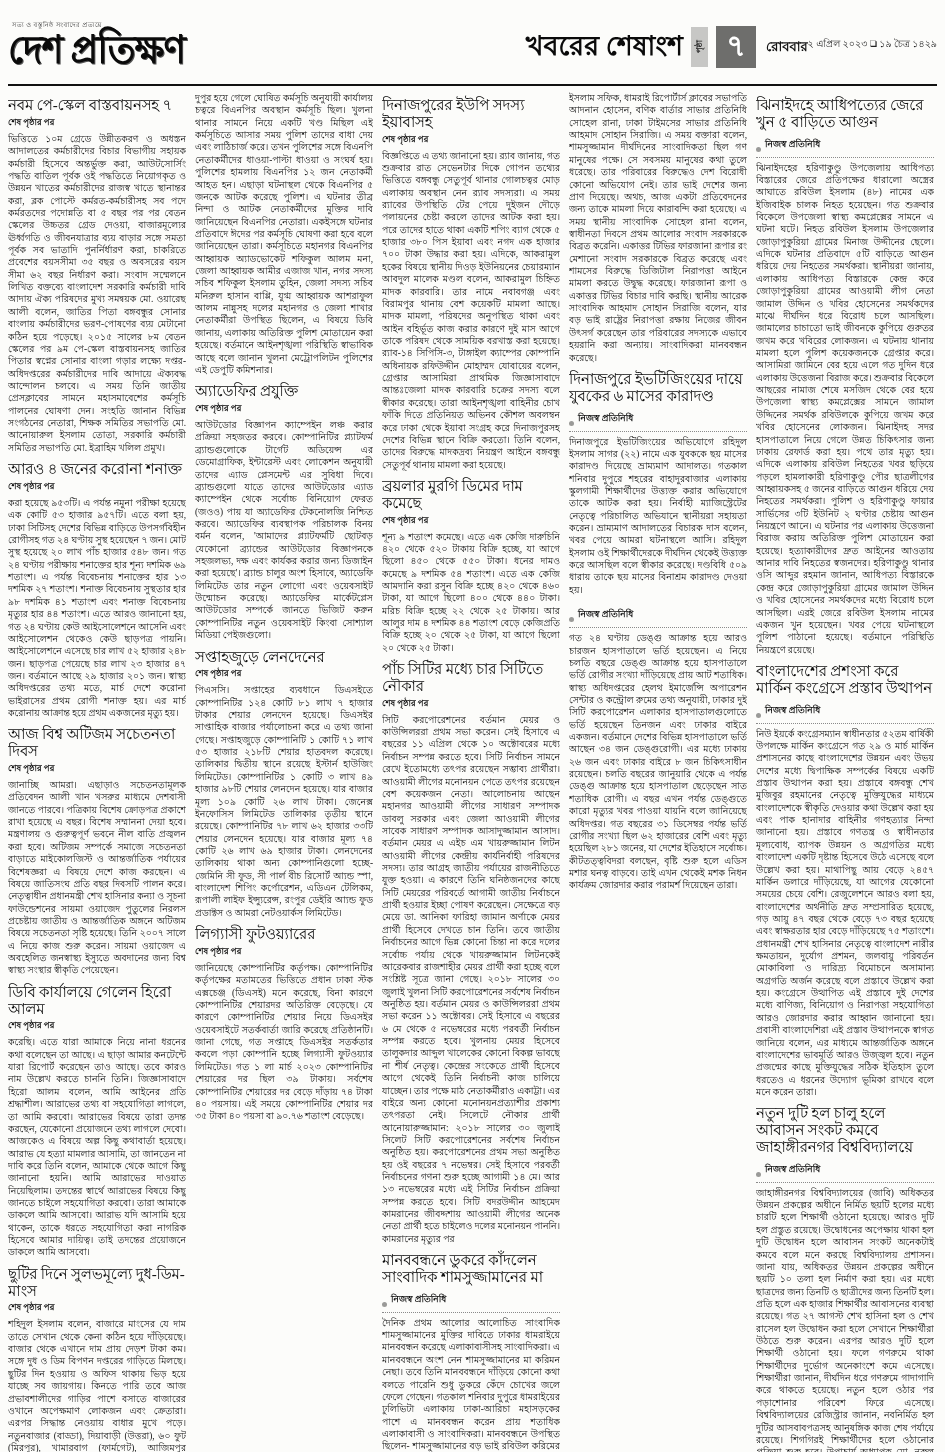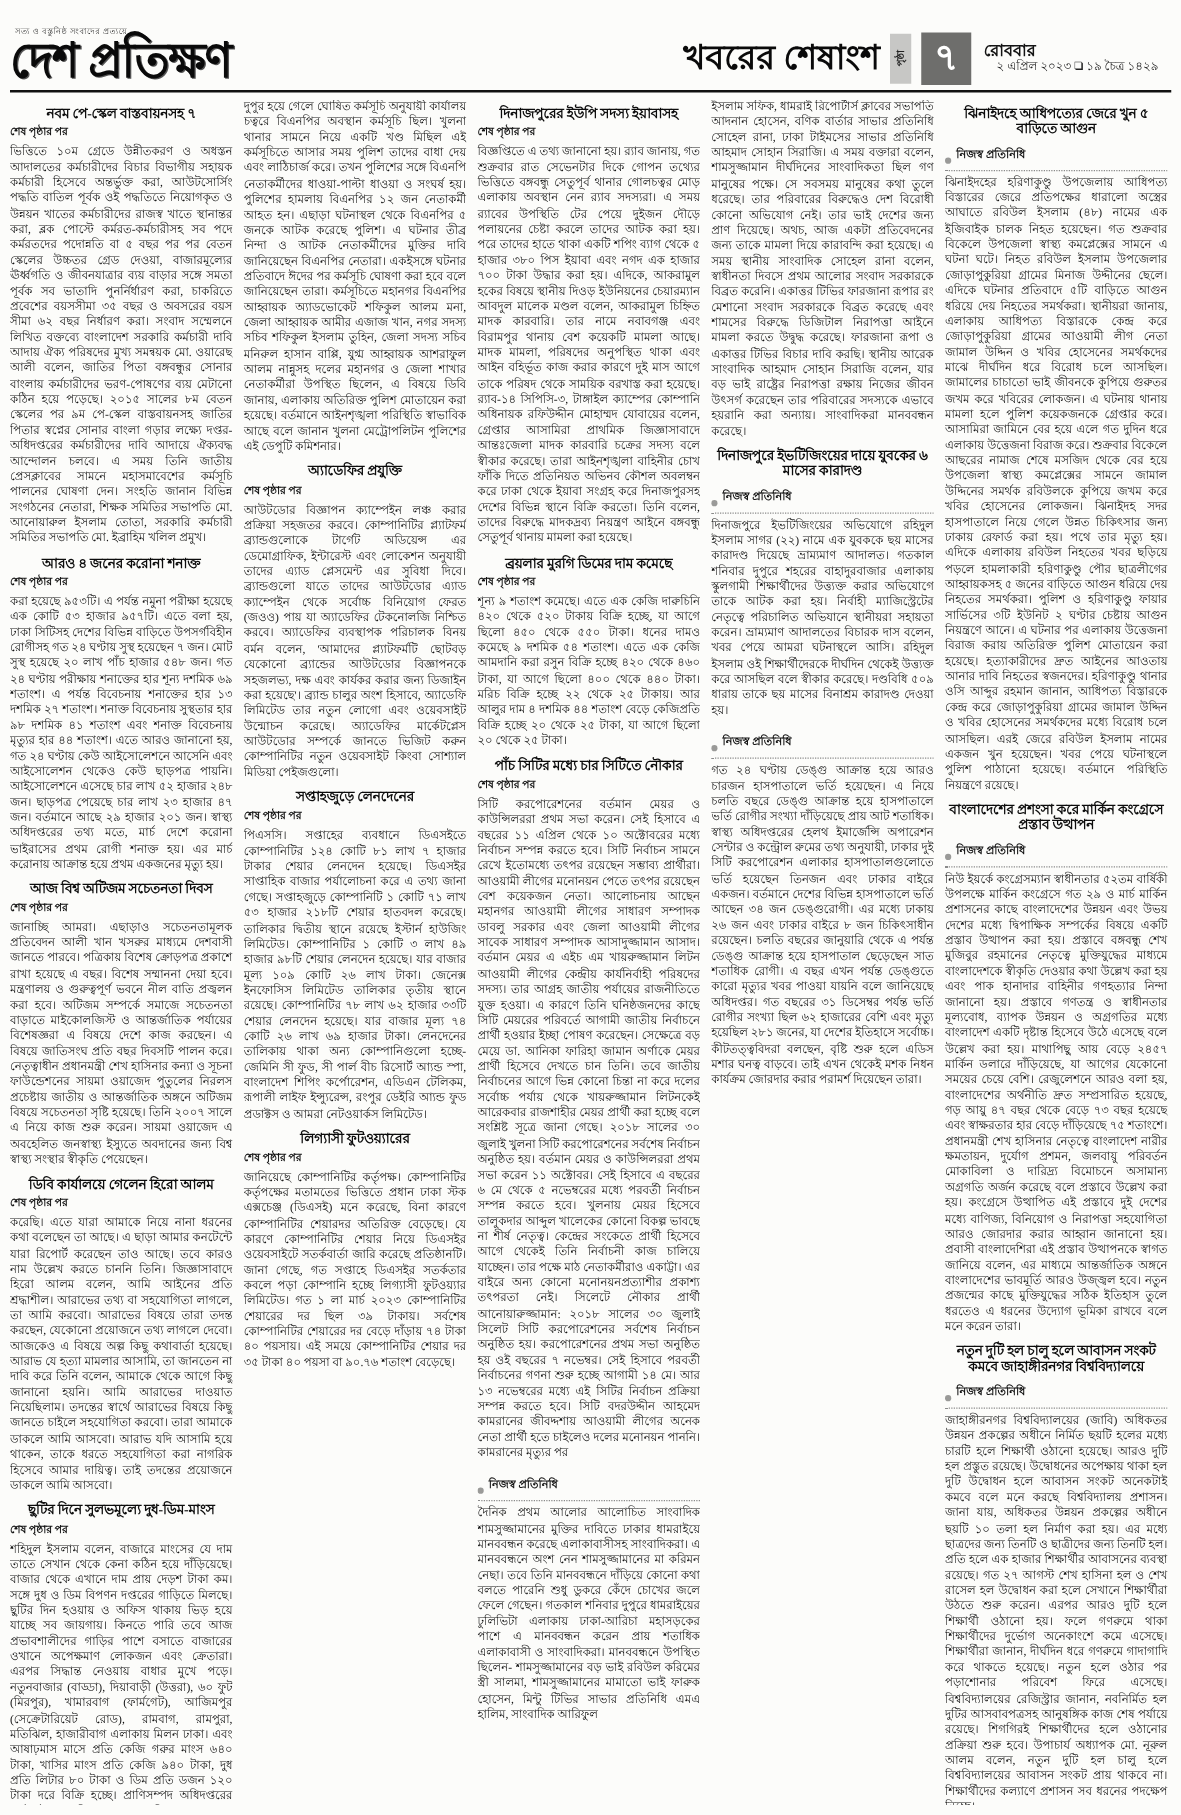"দেশ প্রতিক্ষণ" #header { padding-bottom: 4px -> 16px }
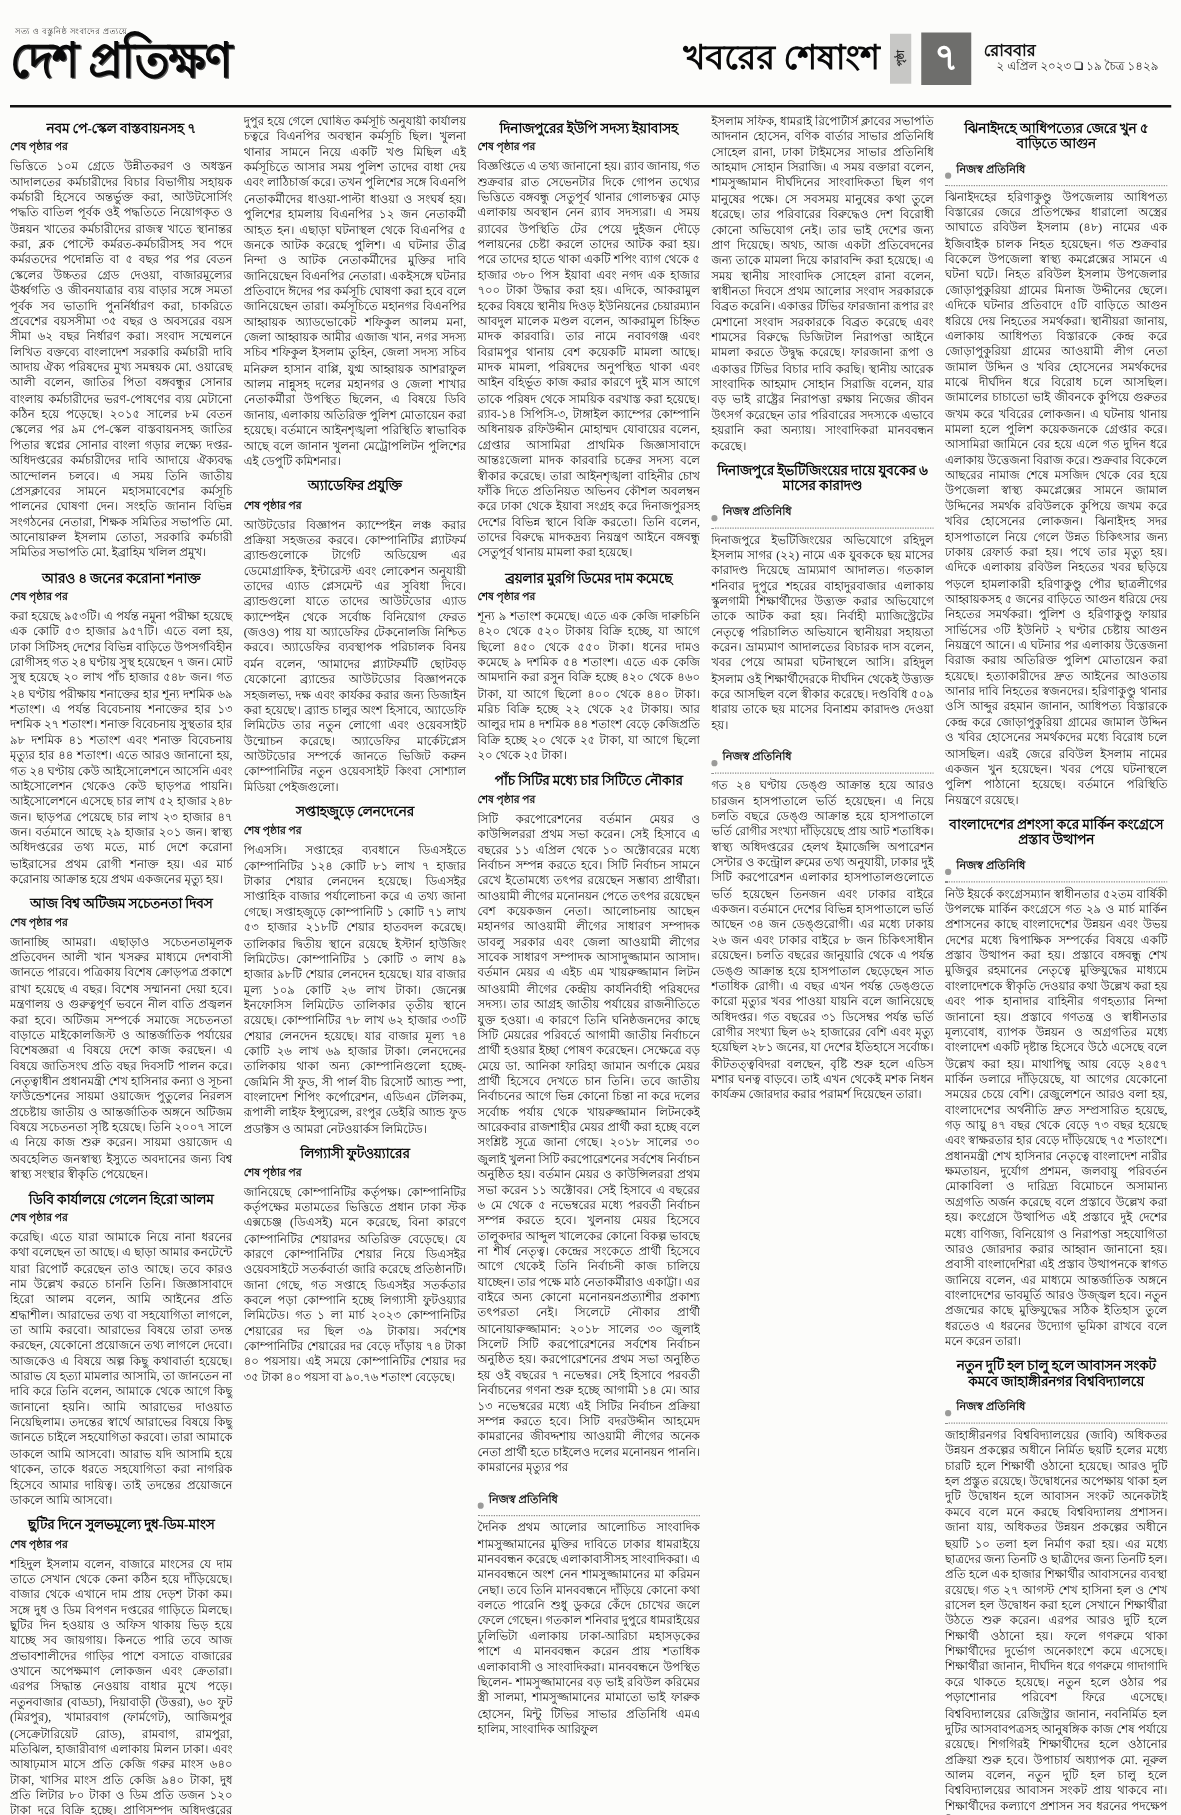"রোববার" #dateblock { flex-direction: column -> none }
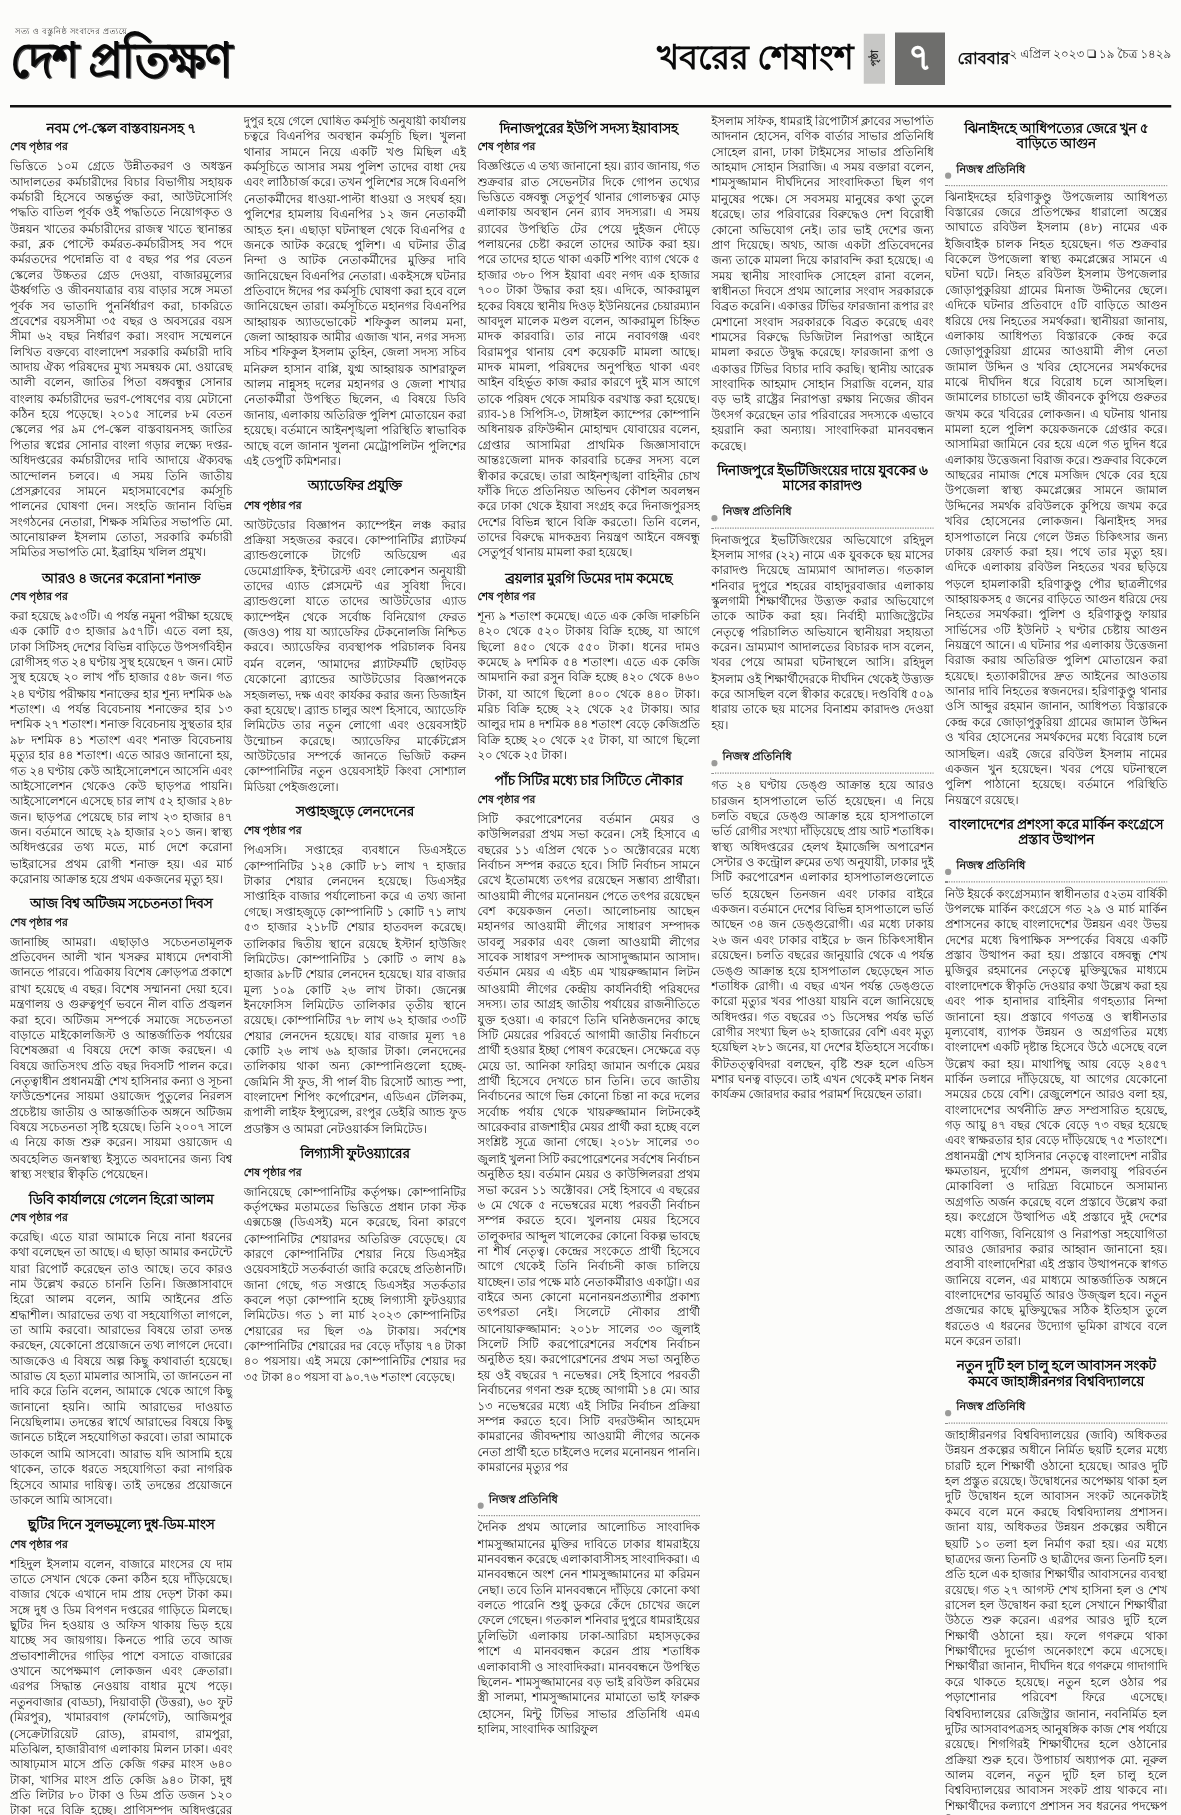"নবম পে-স্কেল বাস্তবায়নসহ ৭" .headline { font-size: 11px -> 15px; font-weight: 700 -> 400; text-align: center -> left }
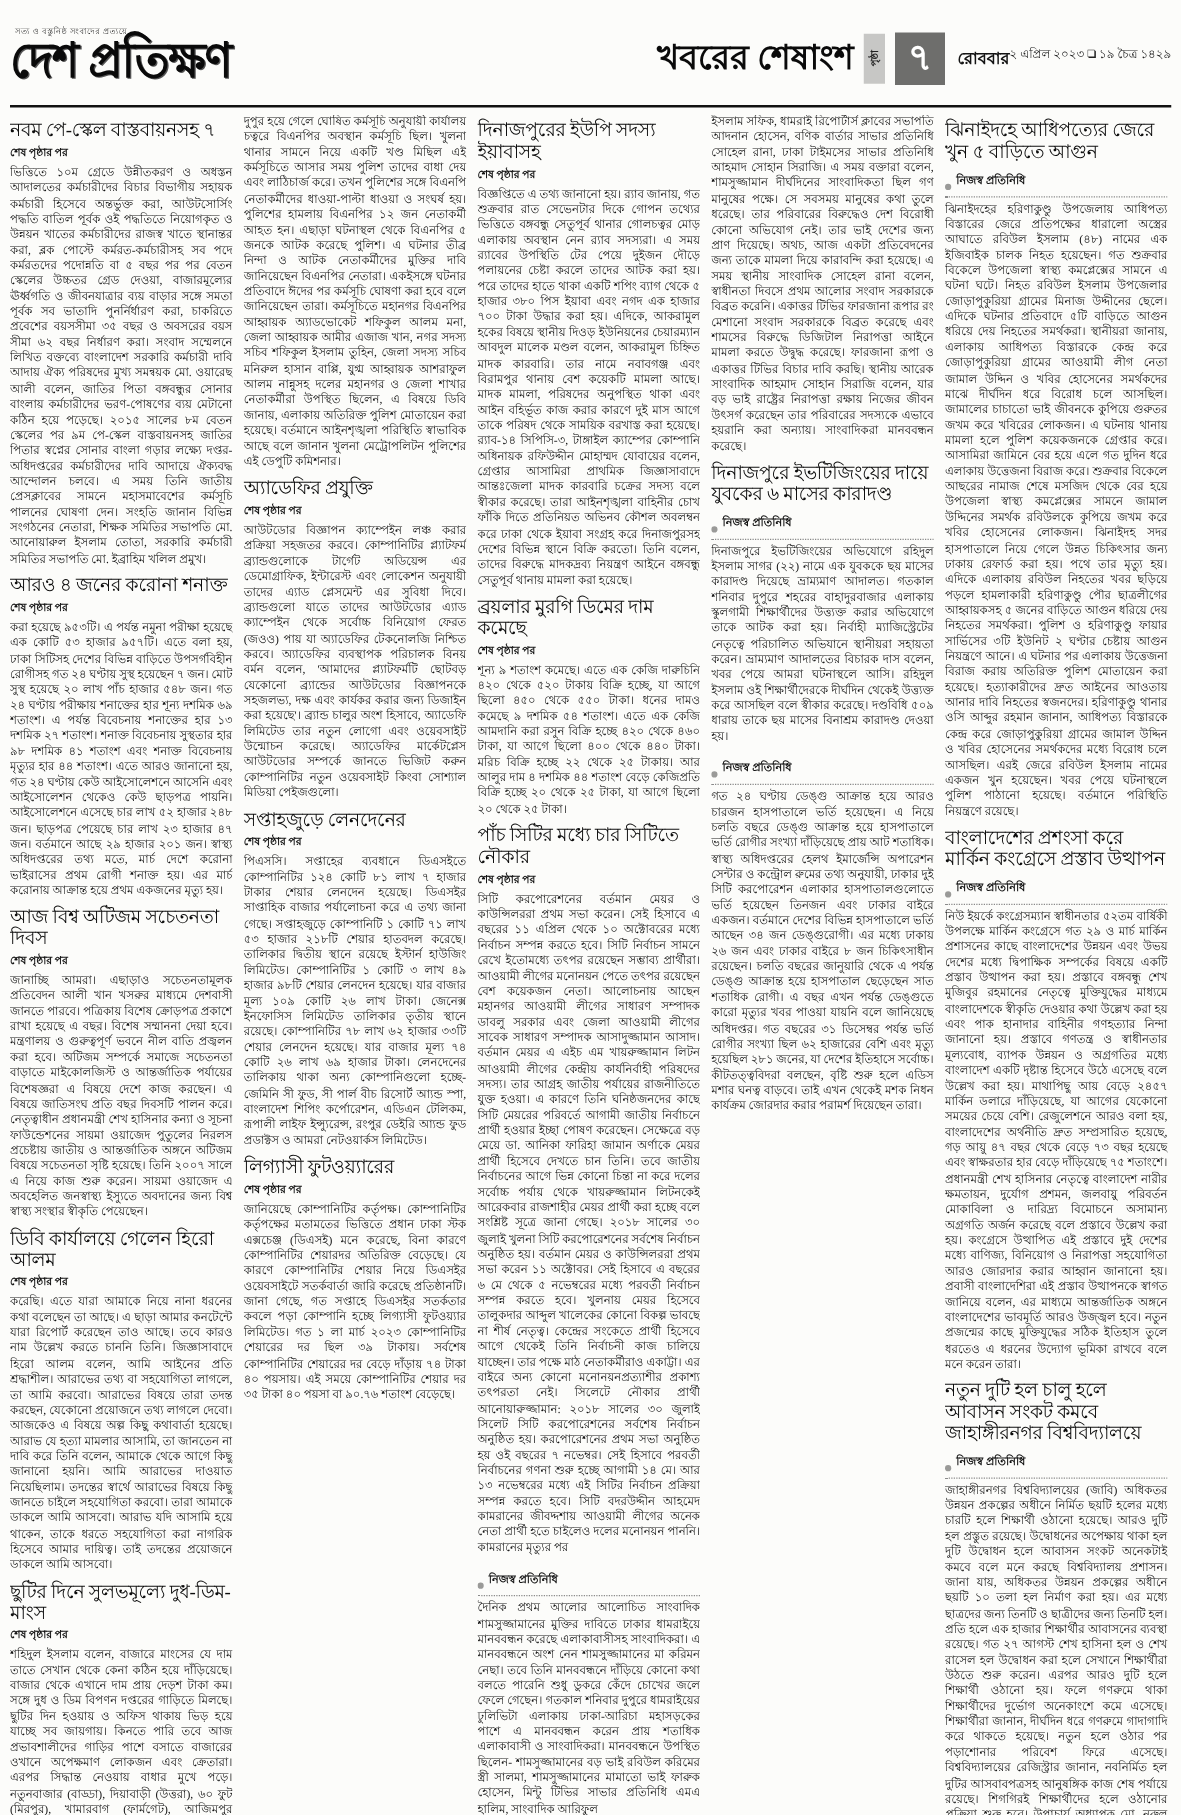"মানববন্ধনে ডুকরে কাঁদলেন সাংবাদিক" div.headline { html: none -> <div>মানববন্ধনে ডুকরে কাঁদলেন সাংবাদিক শামসুজ্জামানের মা</div> }
